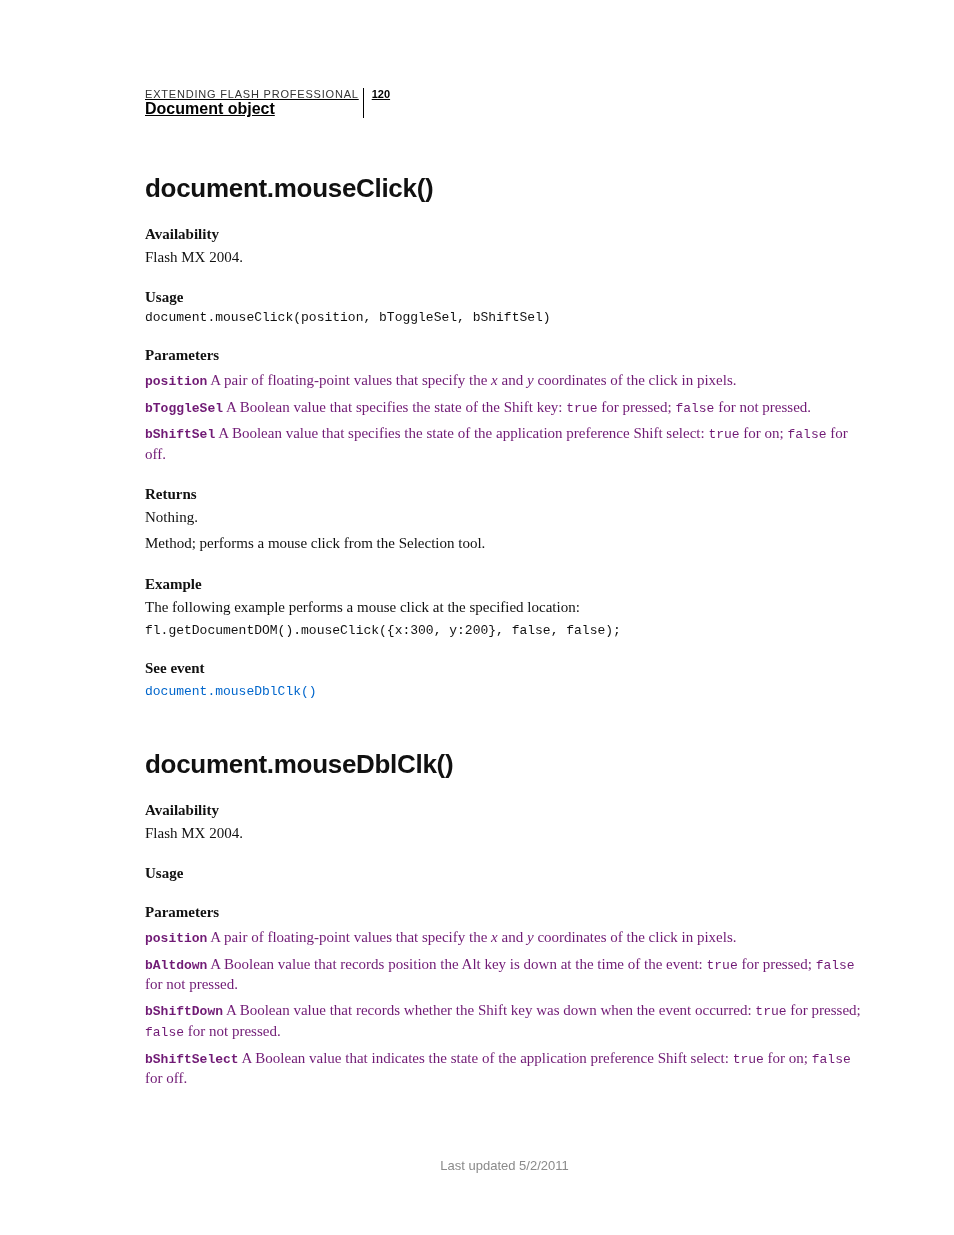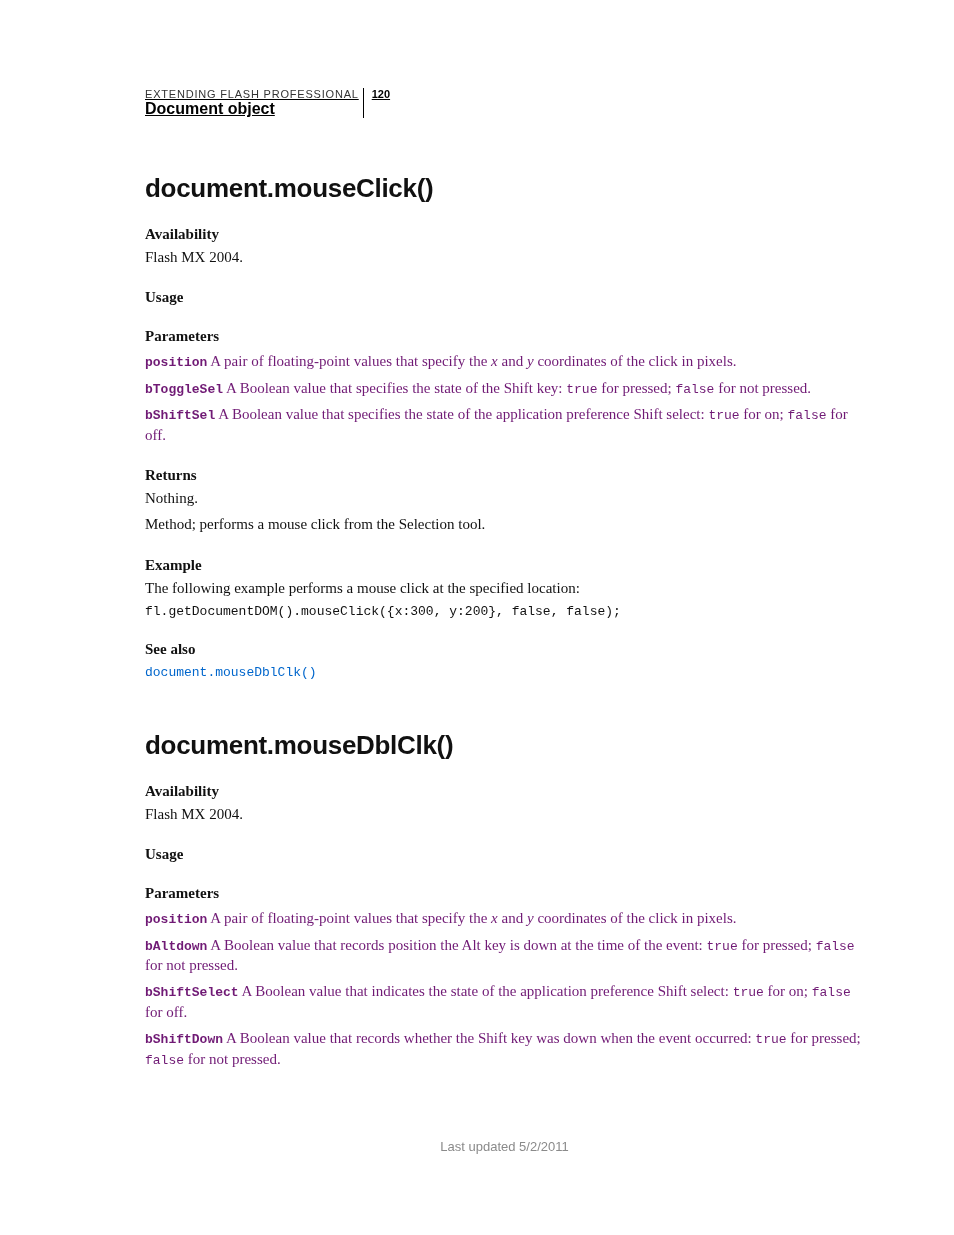"document.mouseClick(position," div.code { html: none -> <div>document.mouseClick(position, bToggleSel, bShiftSel)</div> }
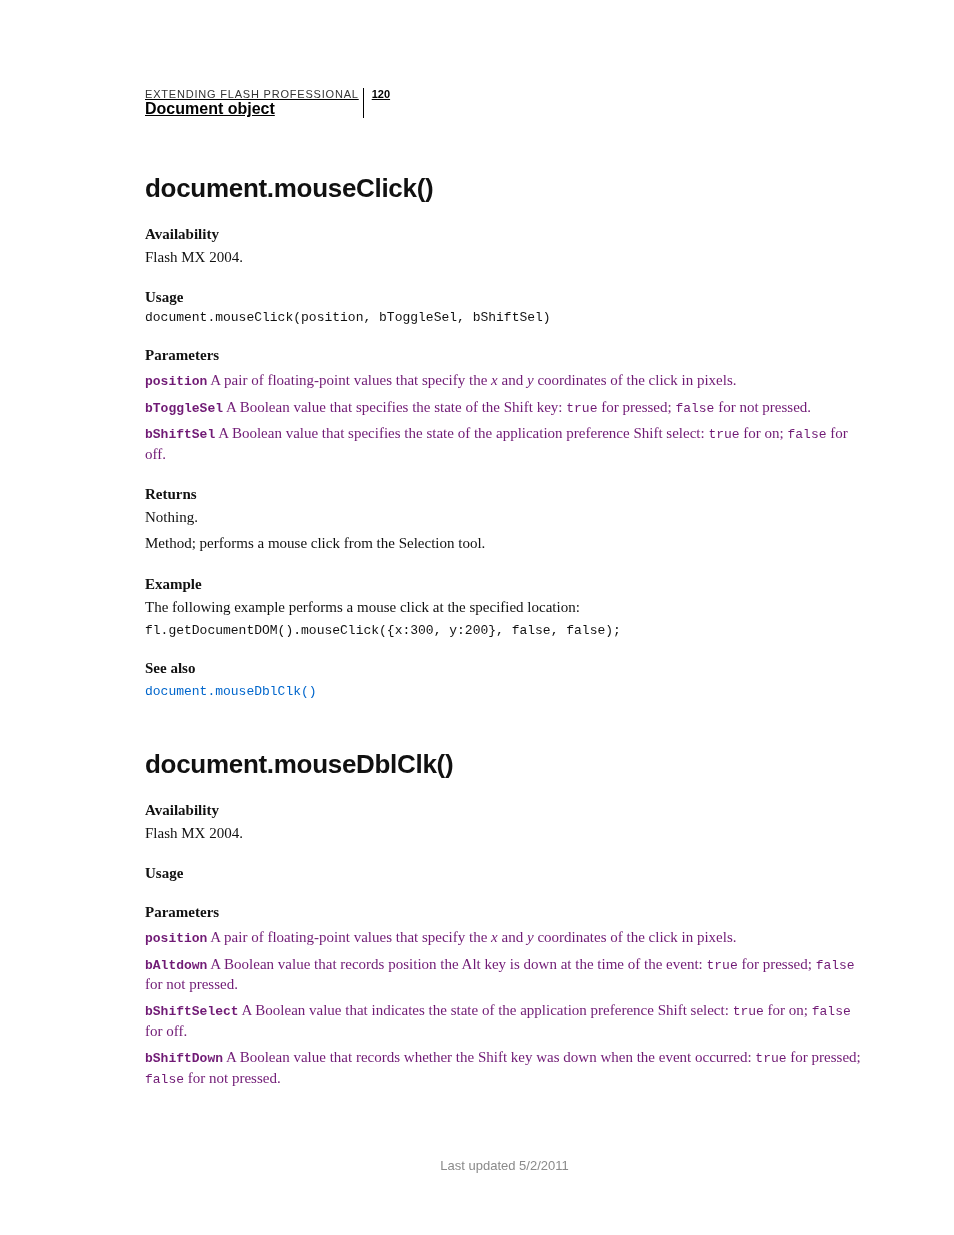"See also" div.subhead { text: also -> event }
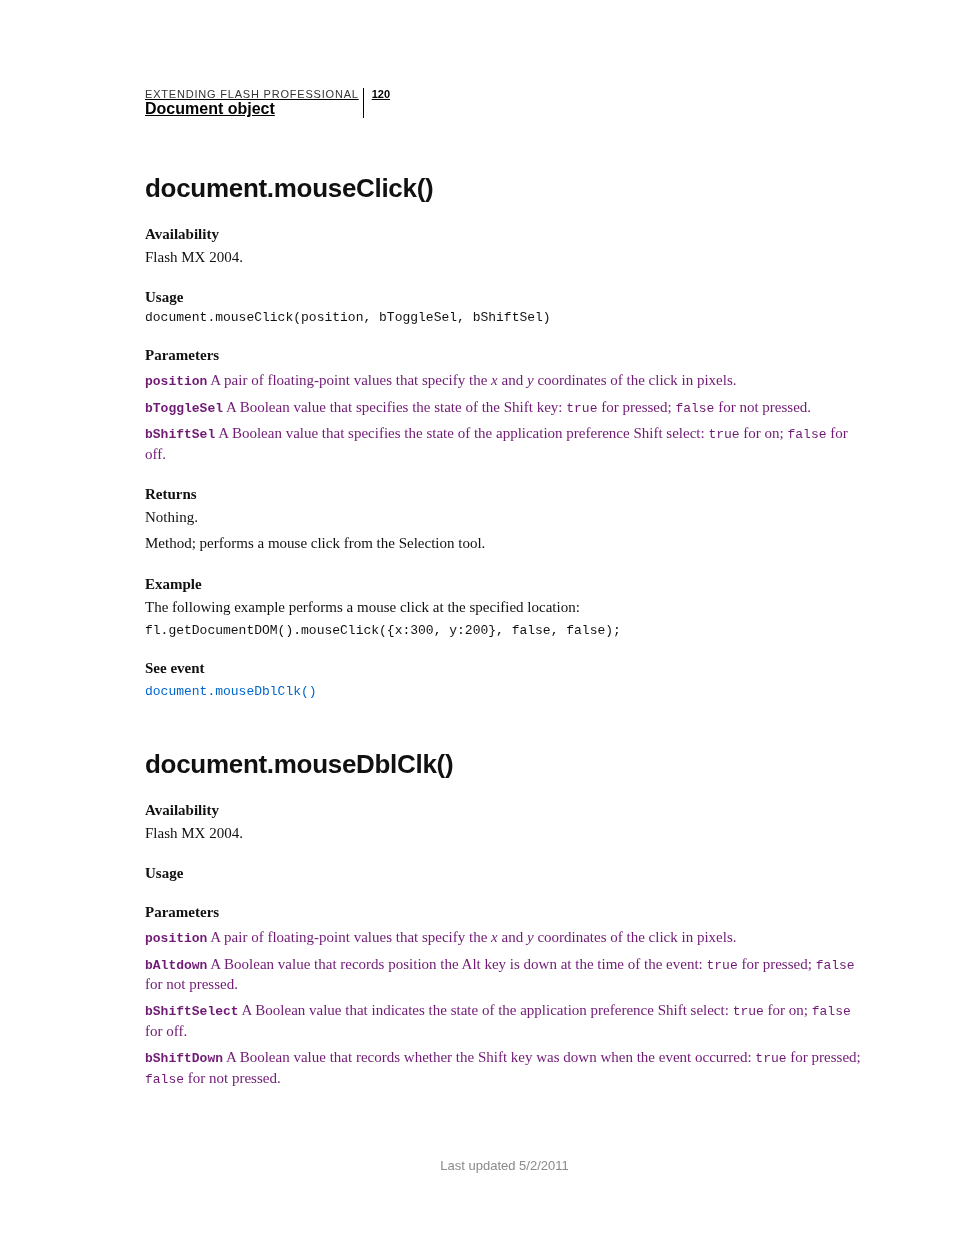"bShiftSelect A Boolean value that" p.param-line { order: before "bShiftDown A Boolean value that" -> after "bShiftDown A Boolean value that" }
